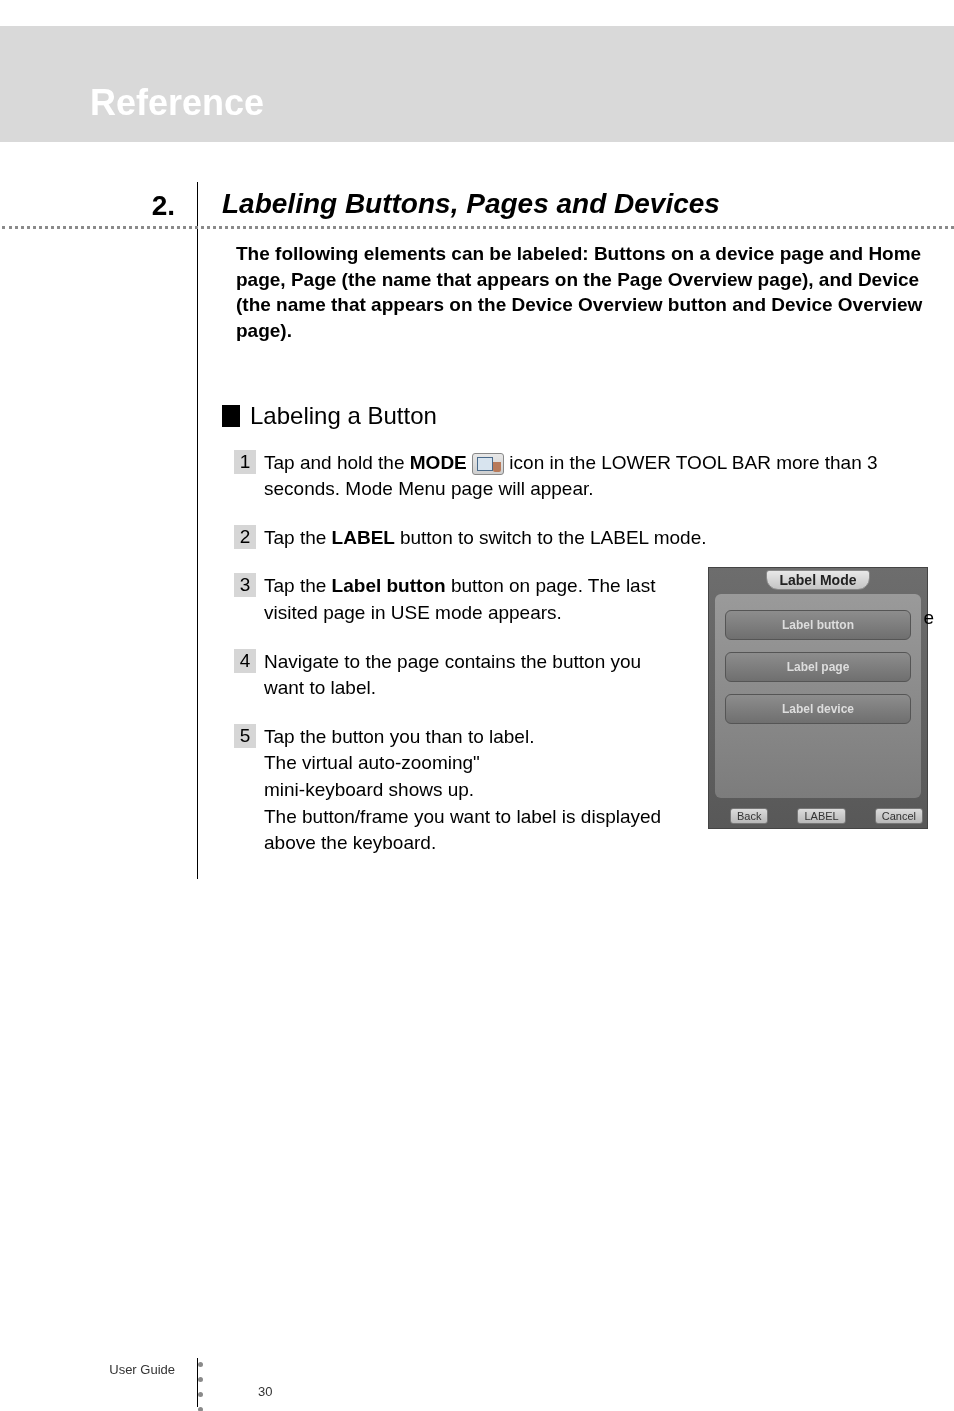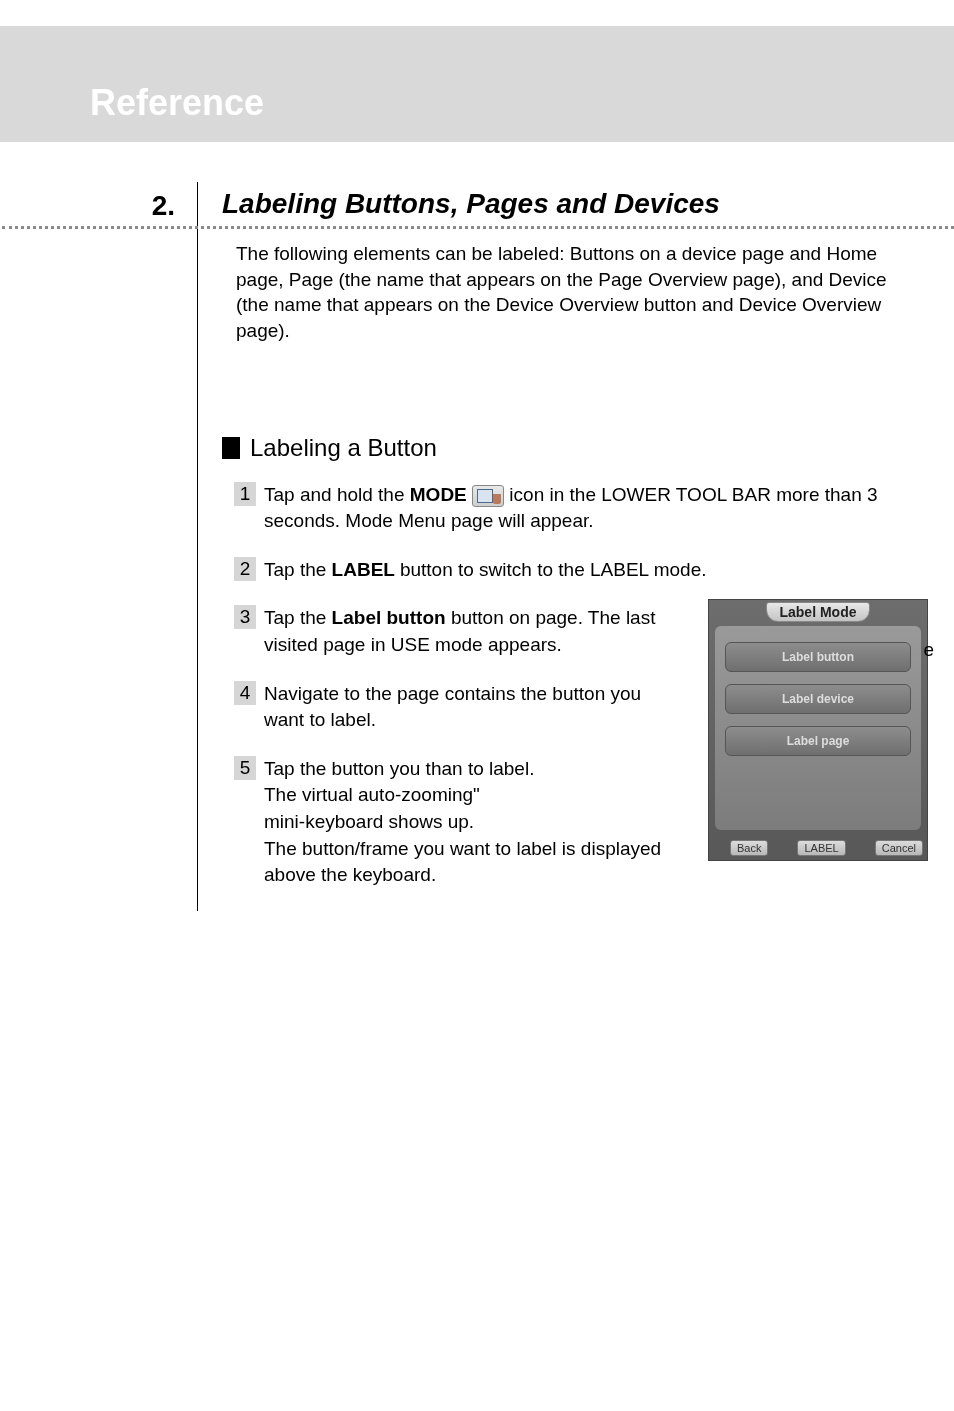"The following elements can be" .intro-text { font-weight: none -> bold; margin-bottom: 90px -> 58px }
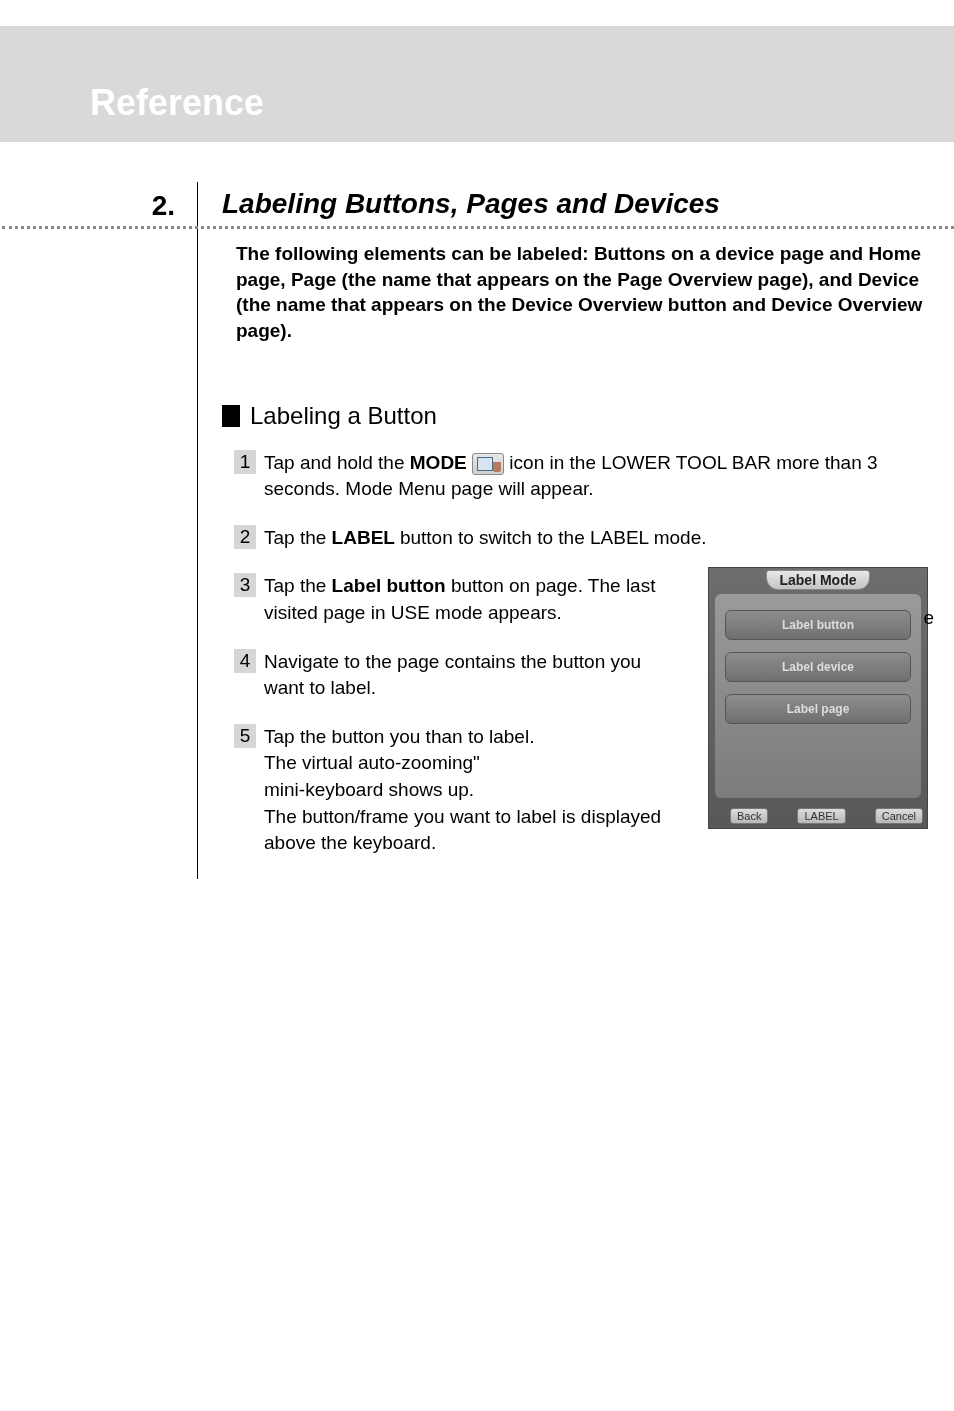"Label device" div.ss-button { order: before "Label page" -> after "Label page" }
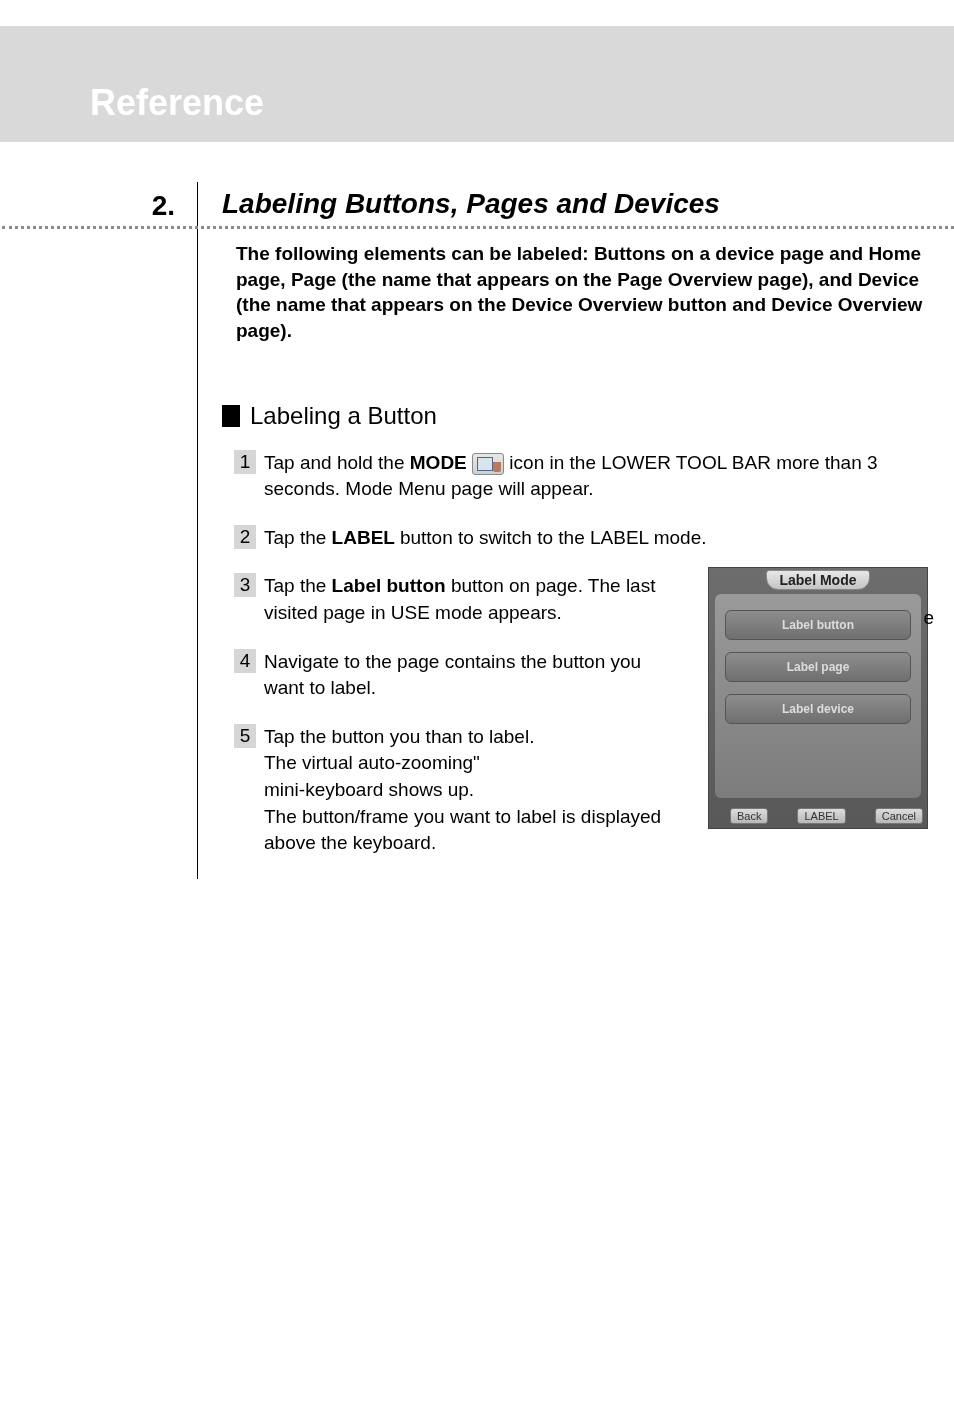"User Guide" div.footer { html: none -> <div> <div>User Guide</div> <div> <div> <div></div> <div></div> <div></div> <div></div> <div></div> </div> <span>30</span> </div> </div> }
